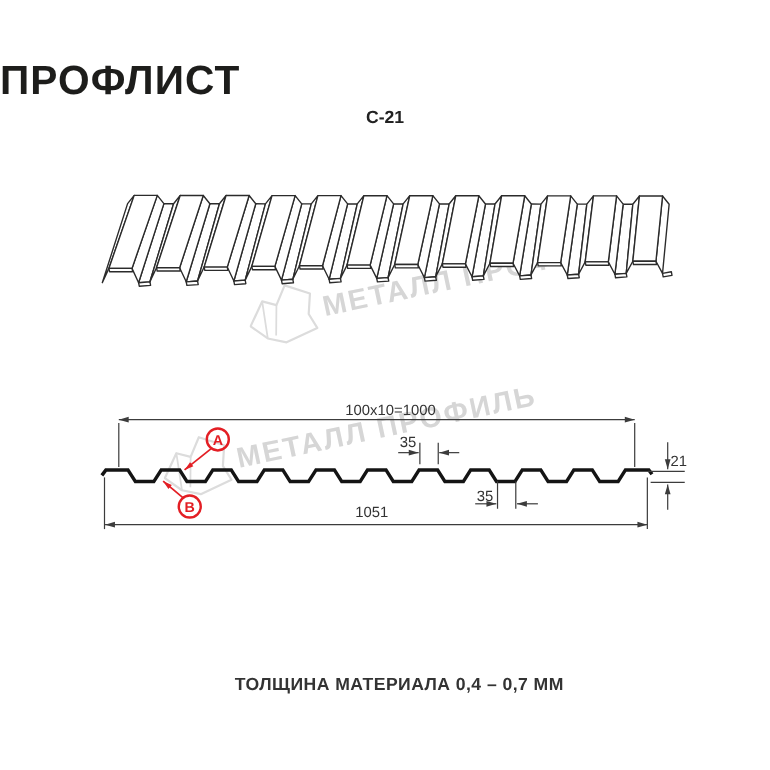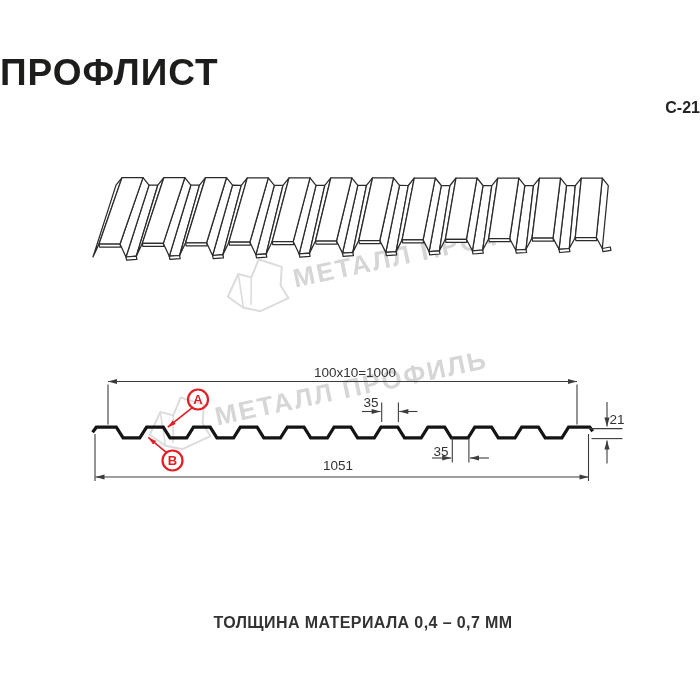"С-21" .subtitle { text-align: right -> center }
